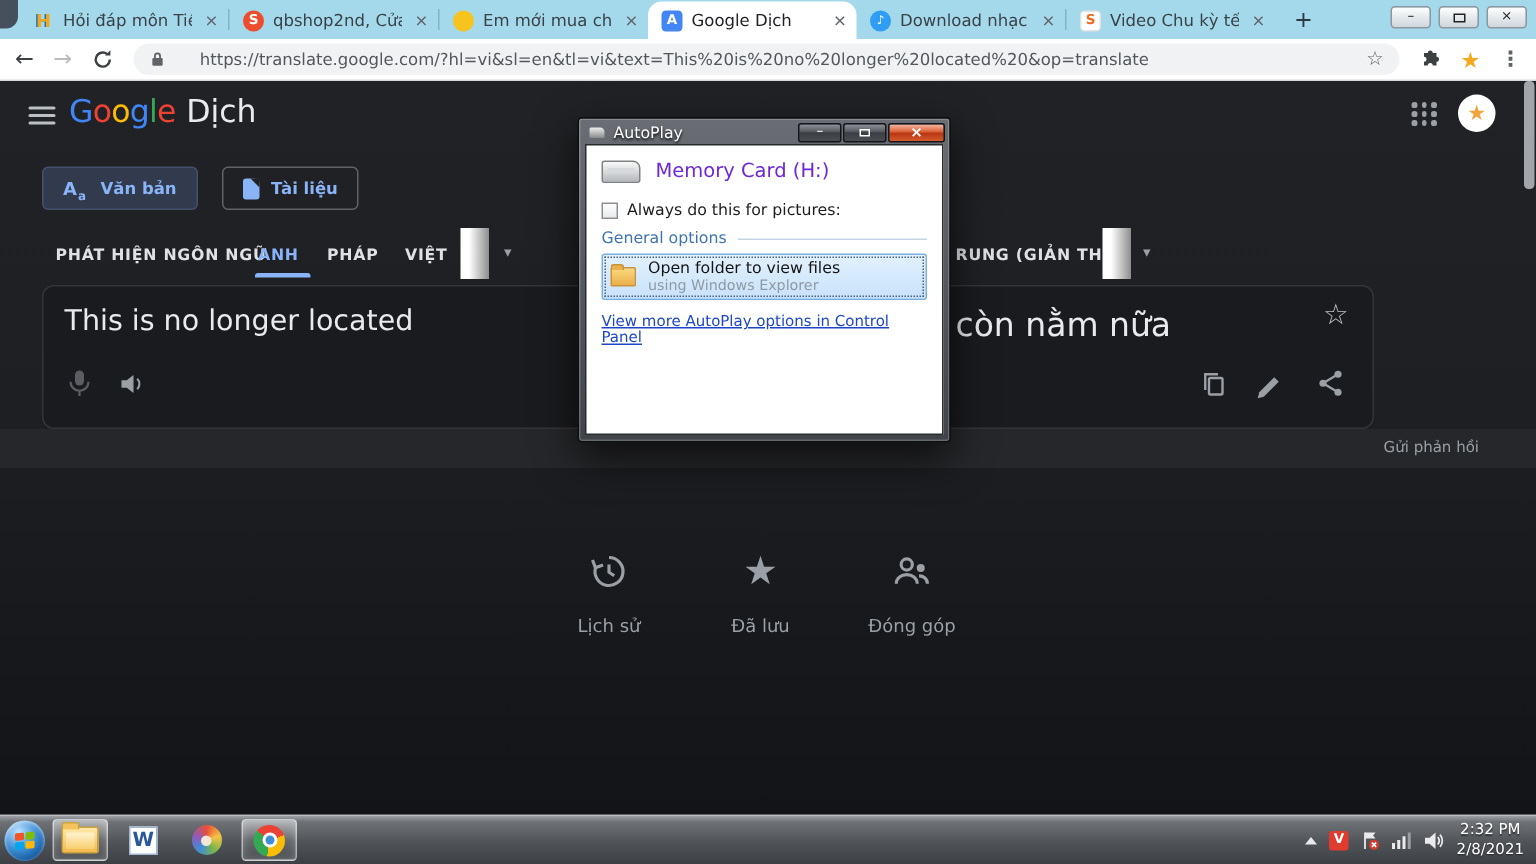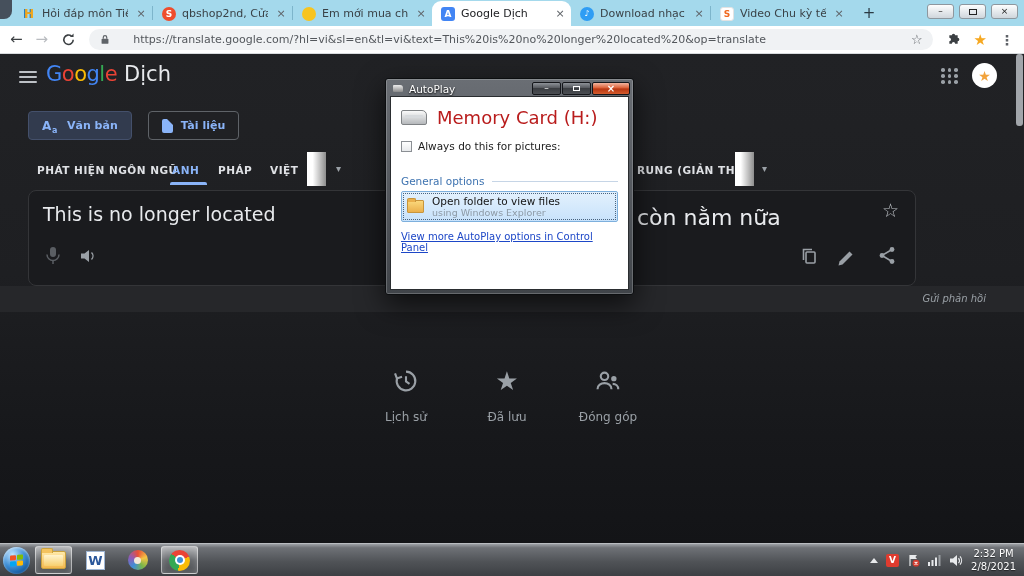"Memory Card (H:)" .devname { color: #b91c1c -> #6d28d9; font-size: 18px -> 13px }
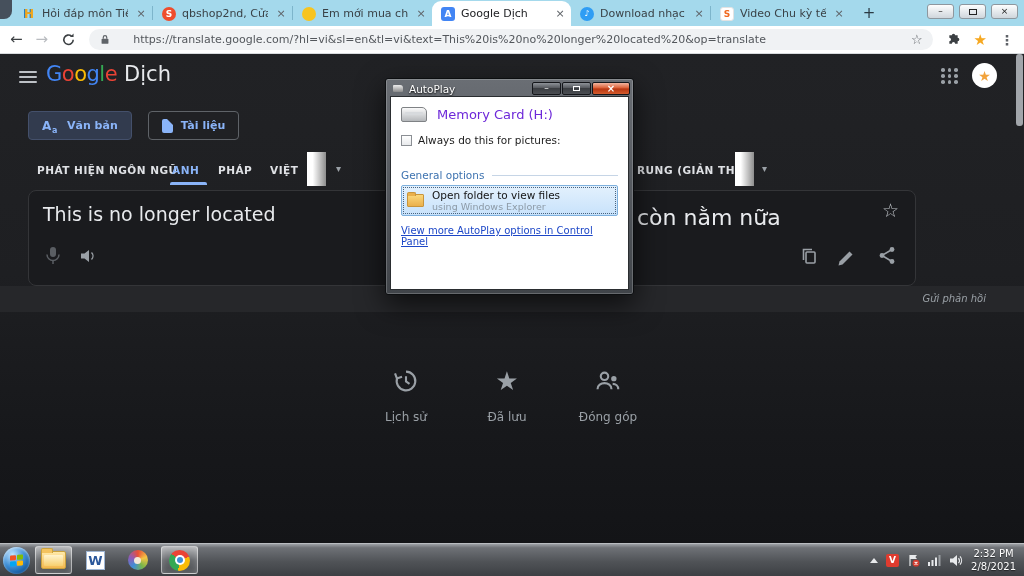"Always do this for pictures:" .chk { margin-bottom: 23px -> 7px }
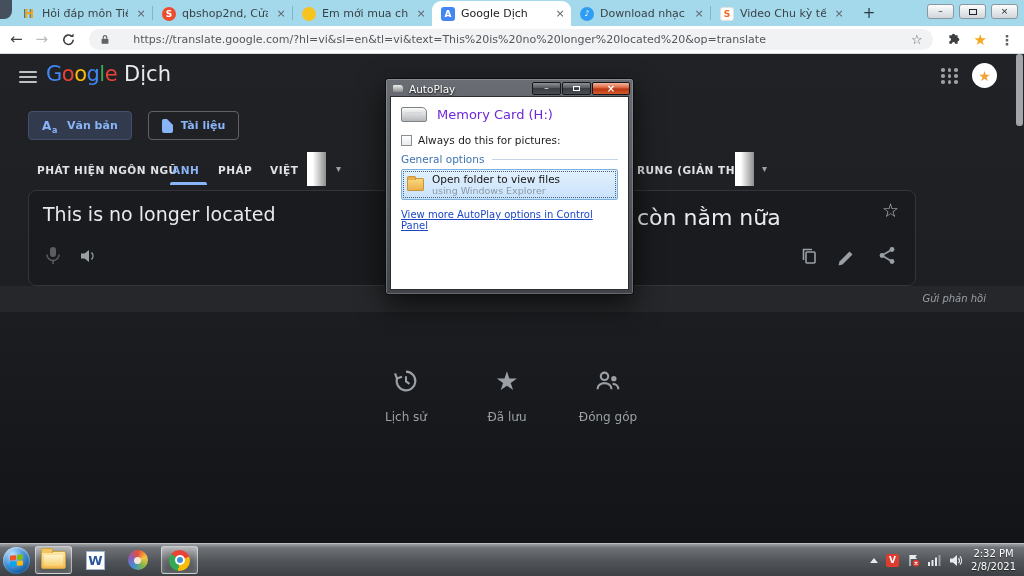"Gửi phản hồi" .fbtext { font-style: italic -> none }
